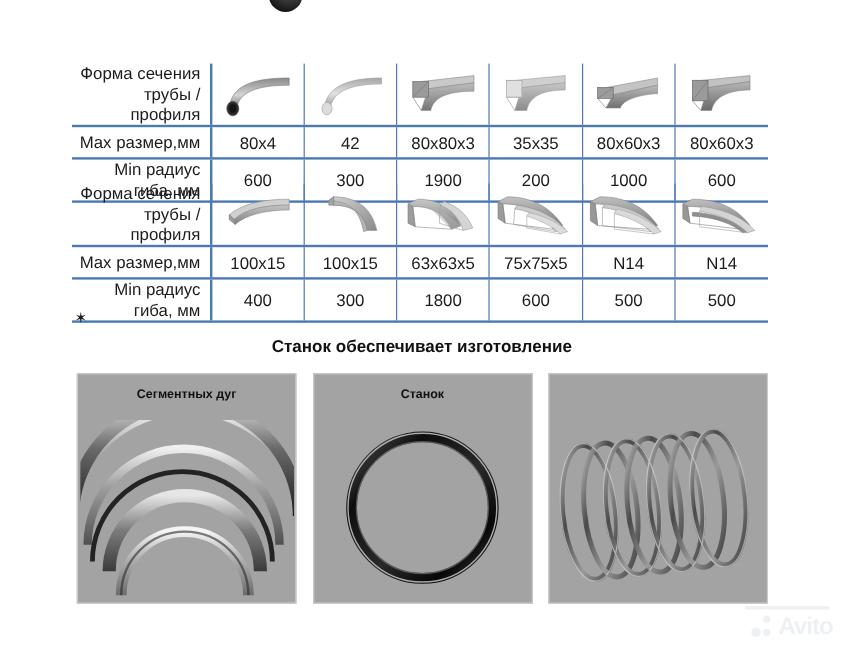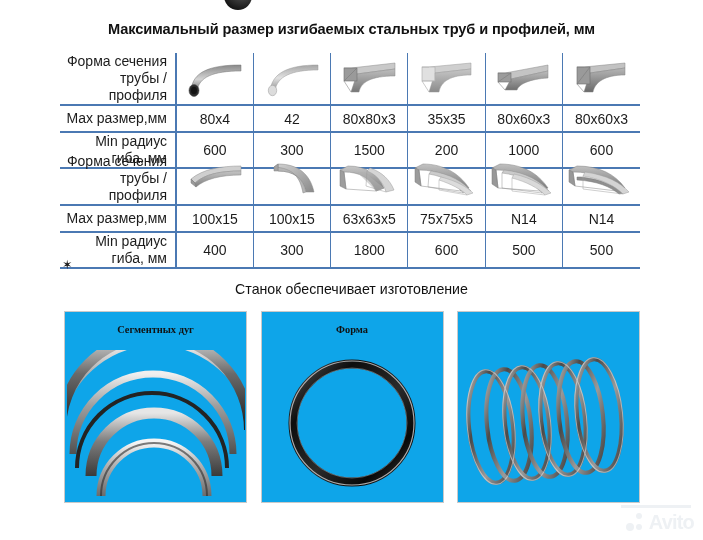"Максимальный размер изгибаемых стальных" div.title { html: <div>Максимальный размер изгибаемых стальных труб и профилей, мм</div> -> none }
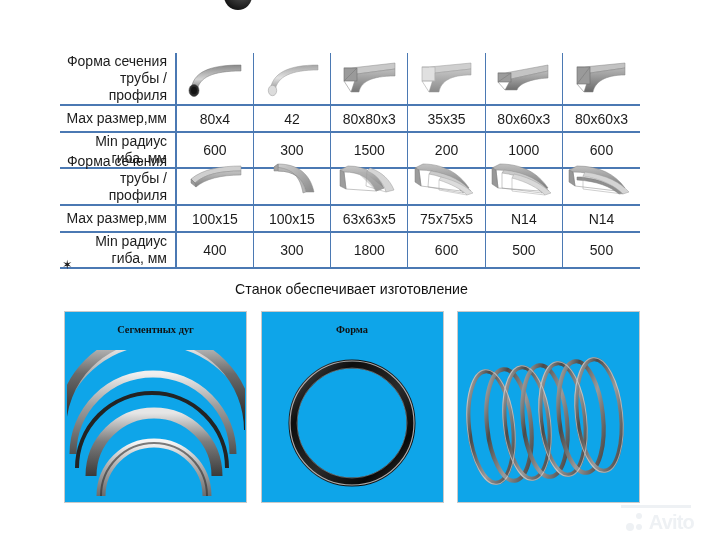"1500" td.vsep { text: 1500 -> 1900 }
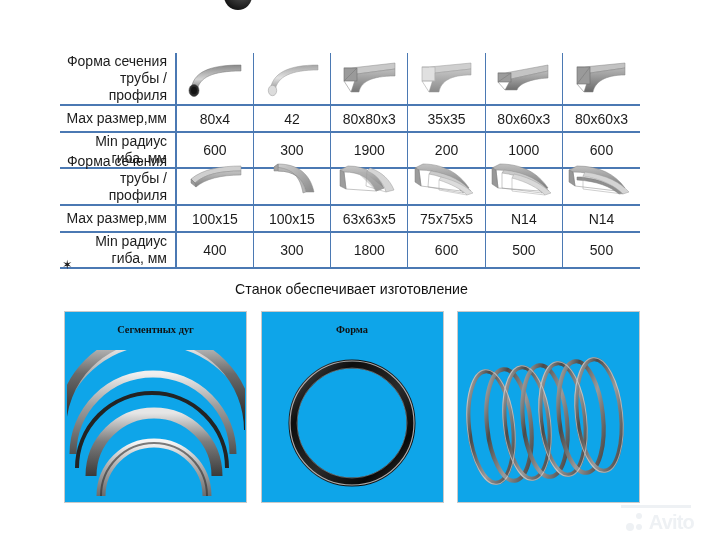"Станок обеспечивает изготовление" .subtitle { font-weight: normal -> bold }
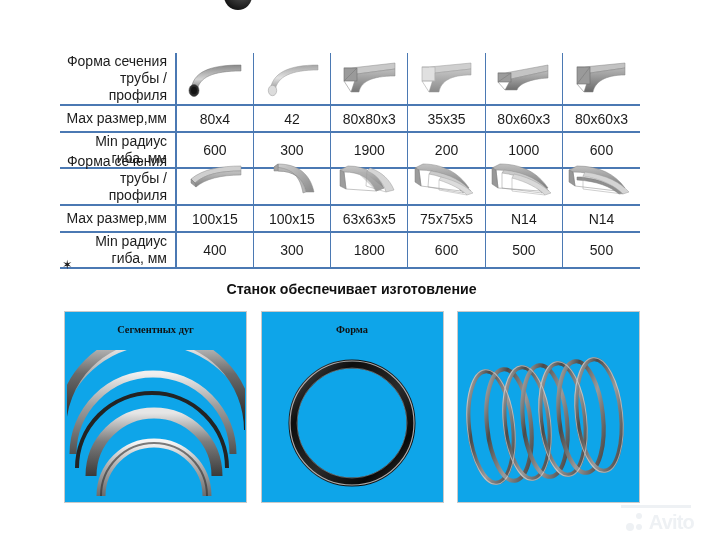"Сегментных дуг" .panel { background: #0ea5e9 -> #a3a3a3; font-family: Liberation Serif, serif -> none }
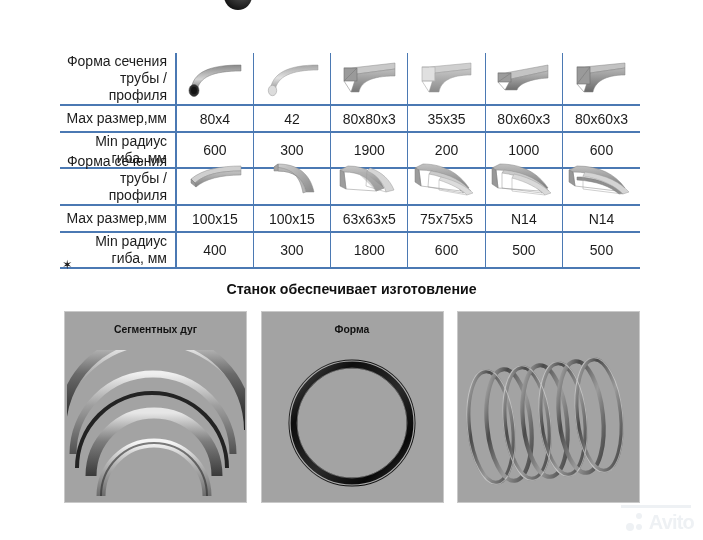"Форма" div.panel-cap { text: Форма -> Станок }
